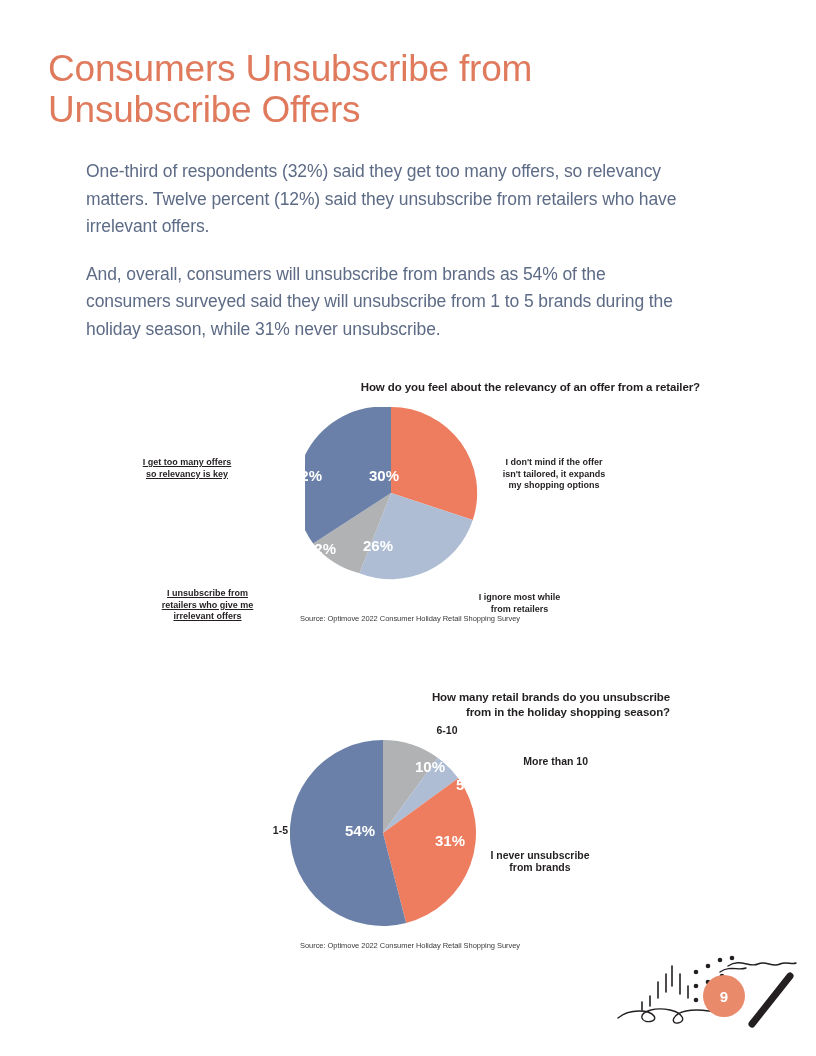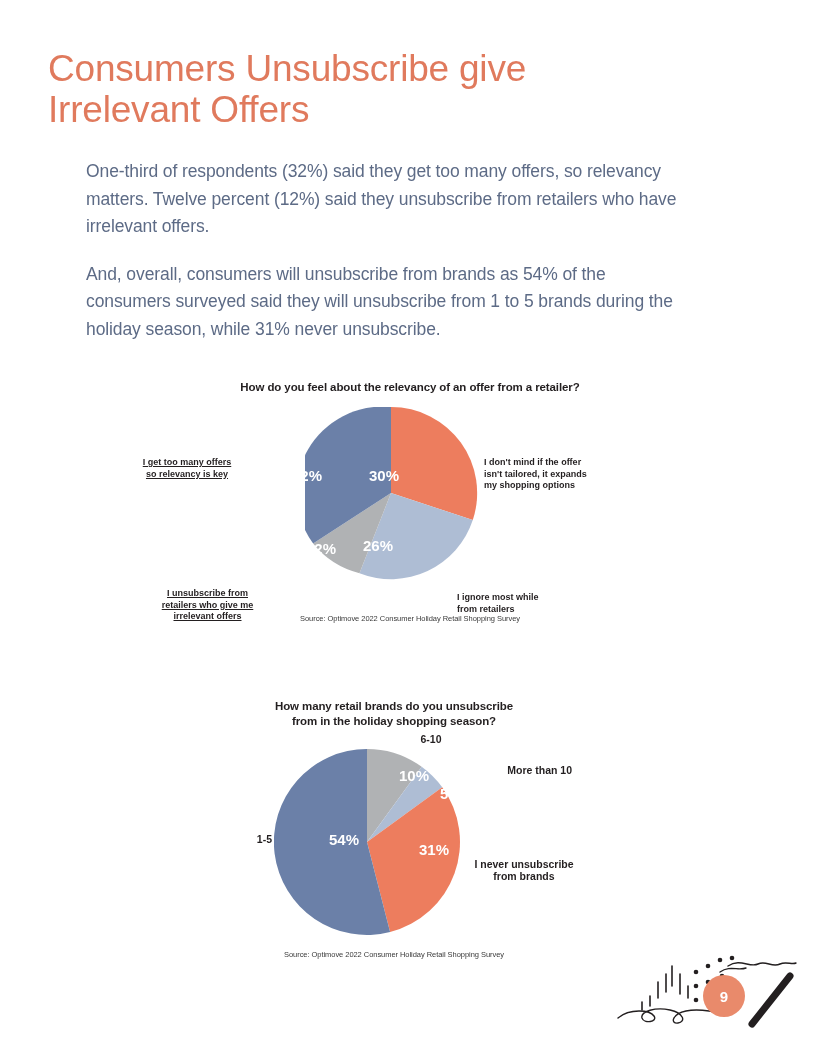"Consumers Unsubscribe give Irrelevant" h1.title { text: give Irrelevant -> from Unsubscribe }
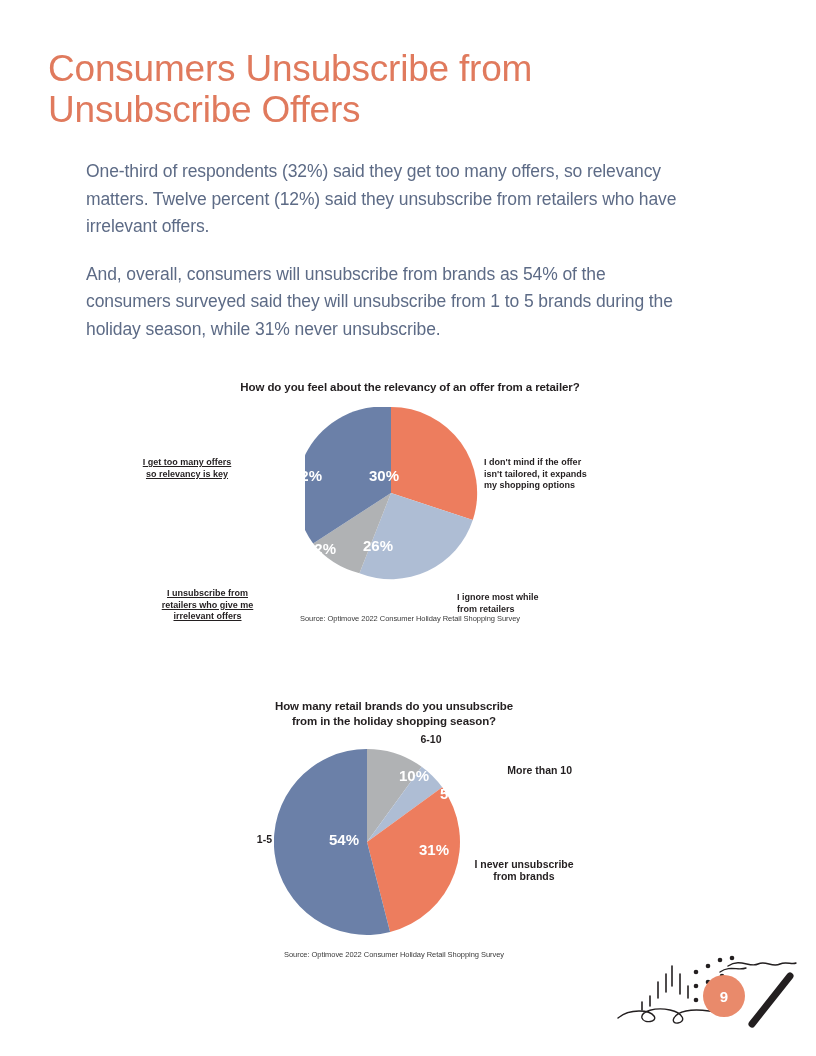"How do you feel about" .chart-title { text-align: center -> right }
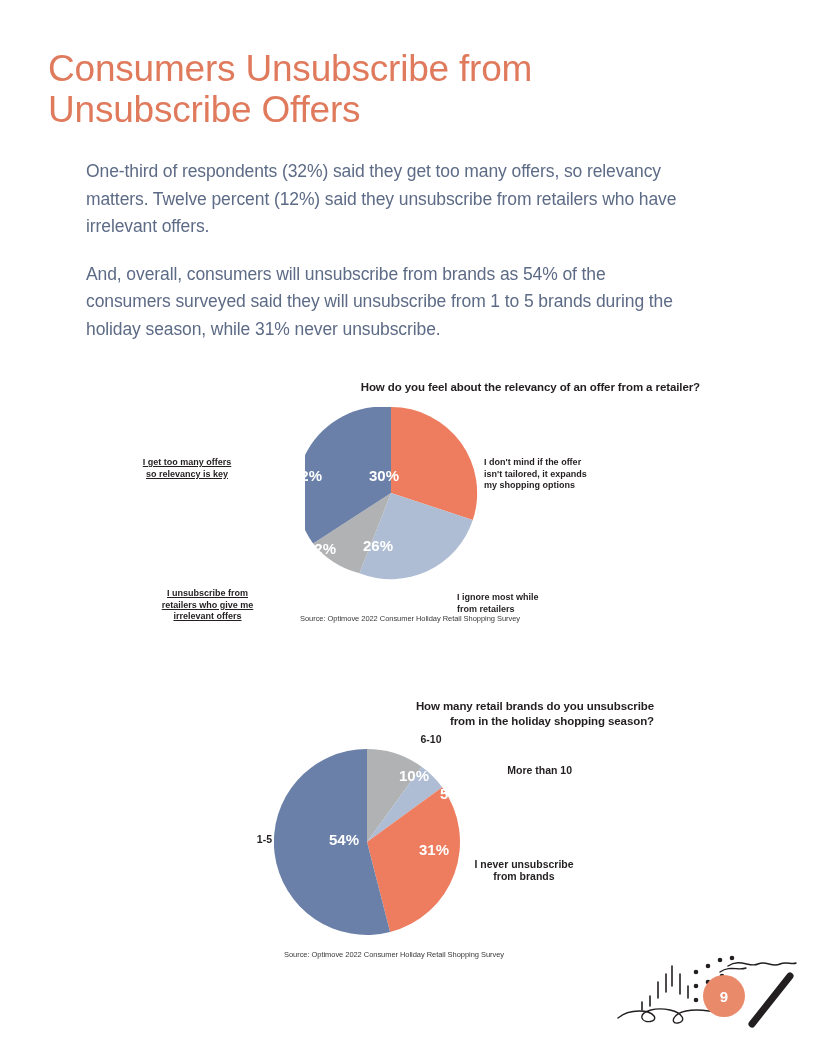"I don't mind if the" .callout.c-right { text-align: left -> center }
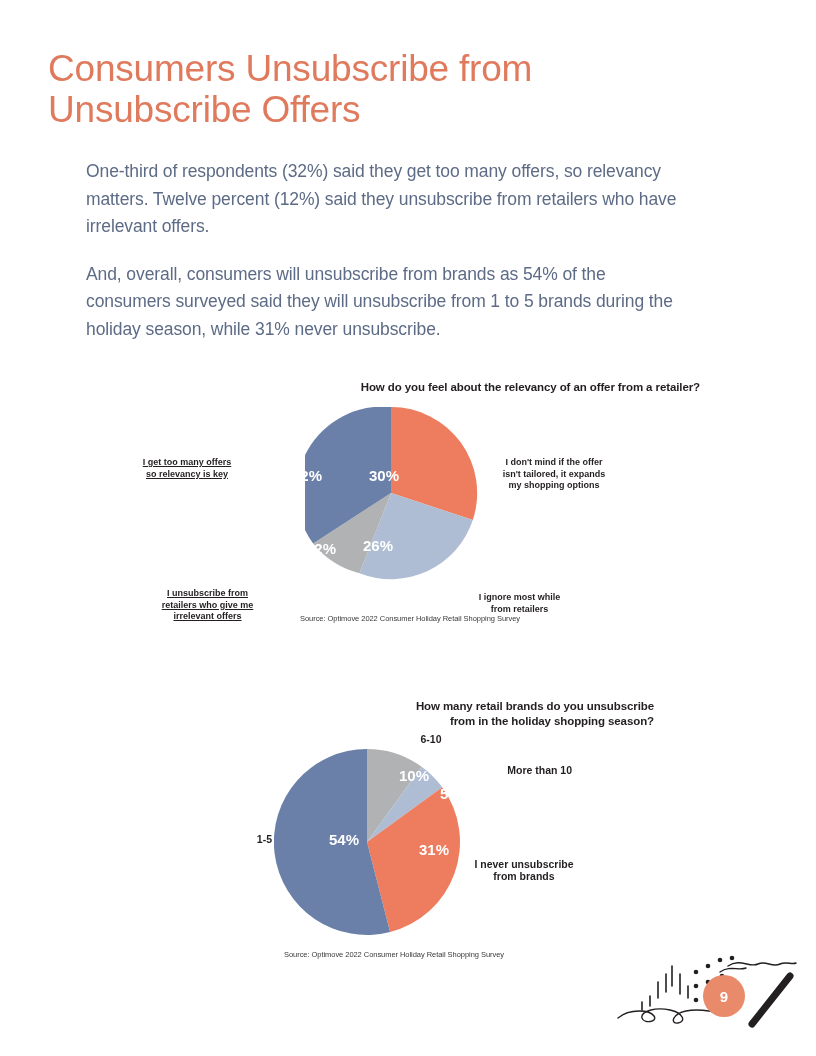"How many retail brands do" #chart2 { left: 134px -> 150px; margin-top: 9px -> none }
